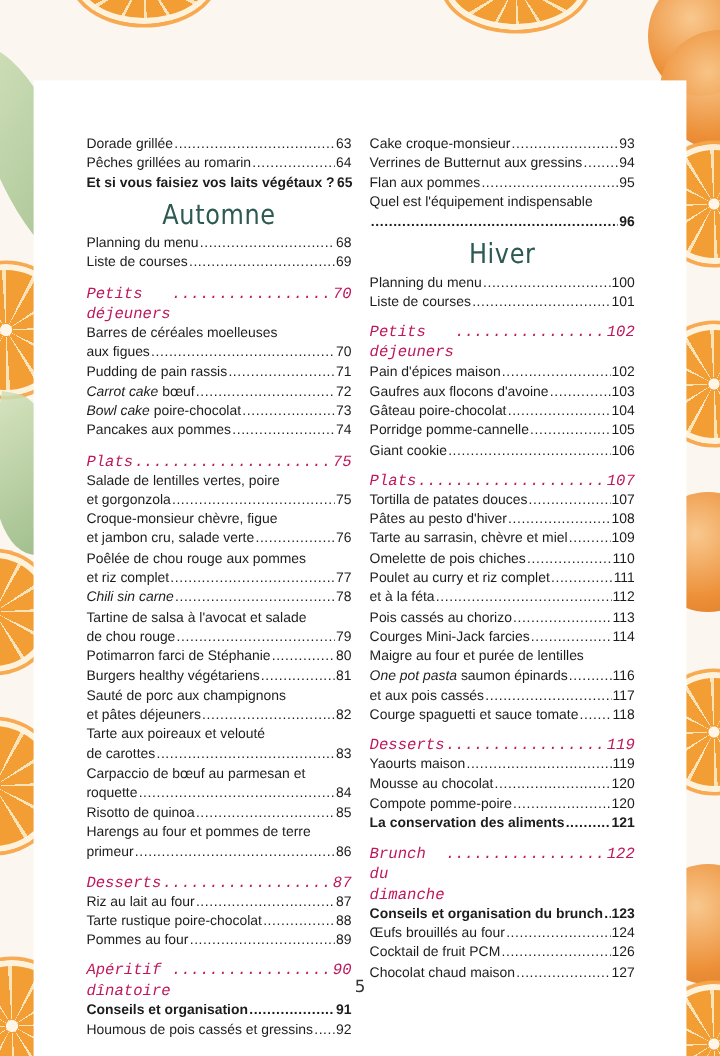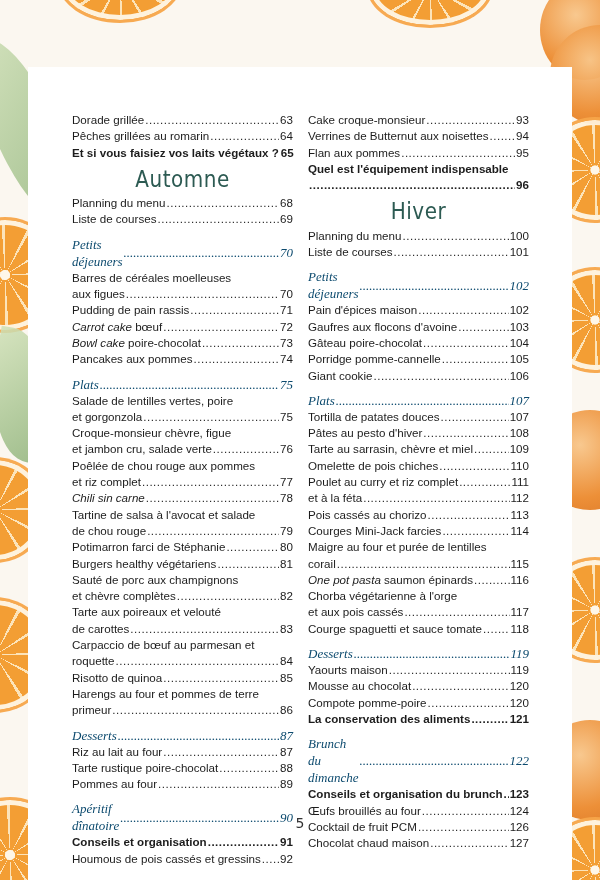"Verrines de Butternut aux noisettes" span { text: noisettes -> gressins }
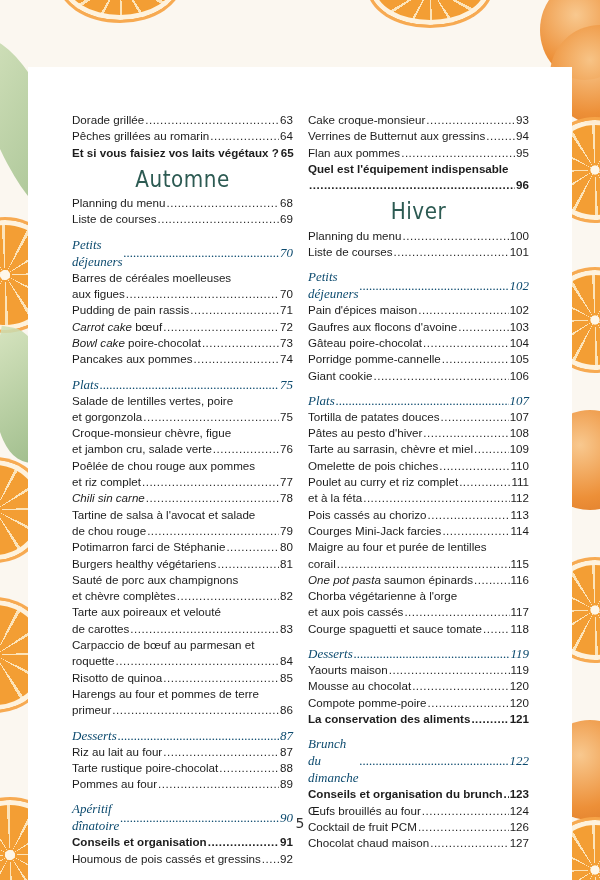"Quel est l'équipement indispensable" div.line1 { font-weight: bold -> normal }
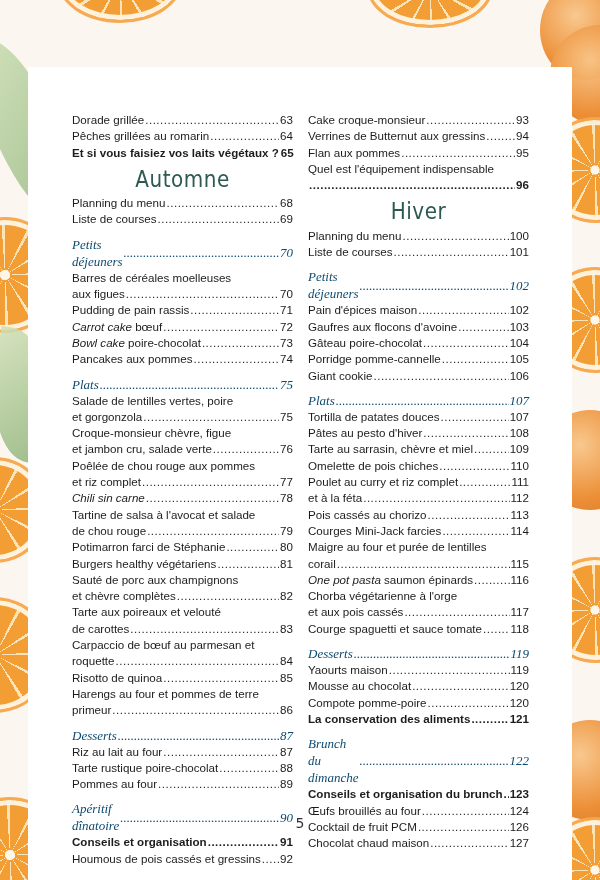"Petits déjeuners" .section { align-items: center -> flex-start; color: #0c4a6e -> #be185d; font-family: Liberation Serif, serif -> Liberation Mono, monospace }
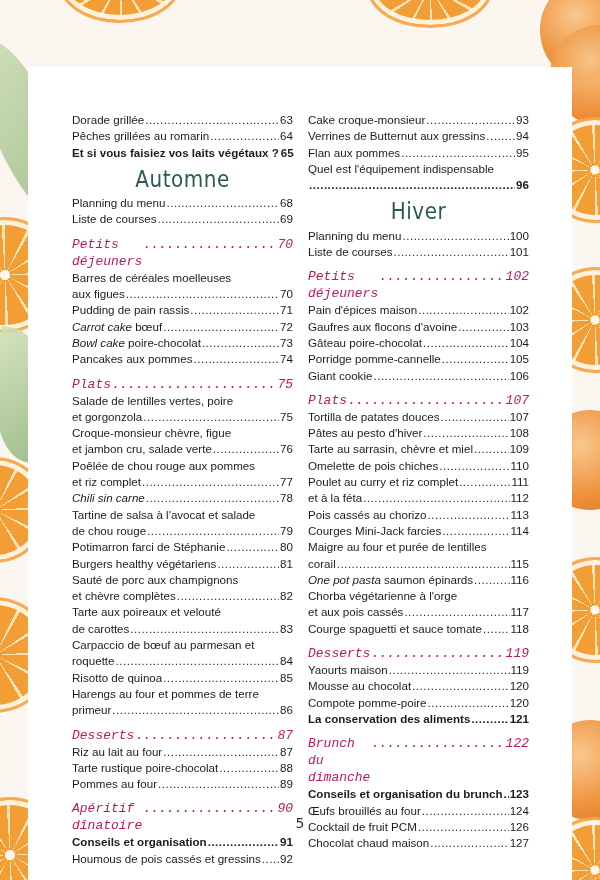"corail" div.entry { html: <div> <span><span>corail</span></span> <span></span> <span>115</span> </div> -> none }
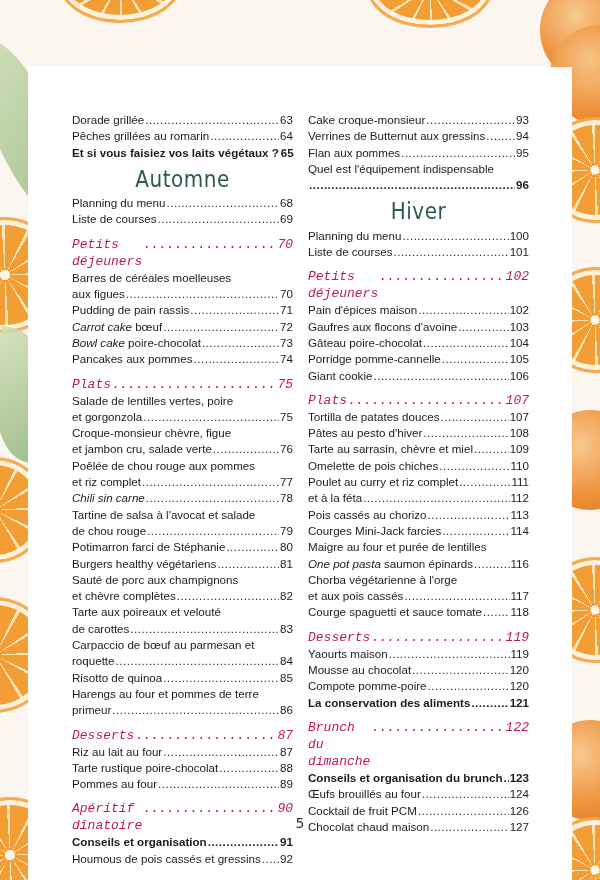"Chorba végétarienne à l'orge" div.line1 { html: <div>Chorba végétarienne à l'orge</div> -> none }
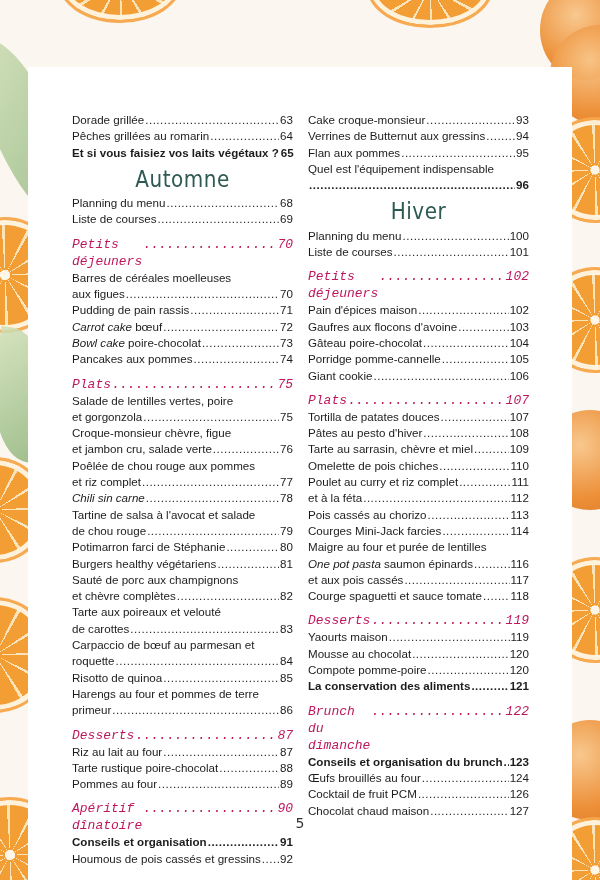"et chèvre complètes" span { text: chèvre complètes -> pâtes déjeuners }
